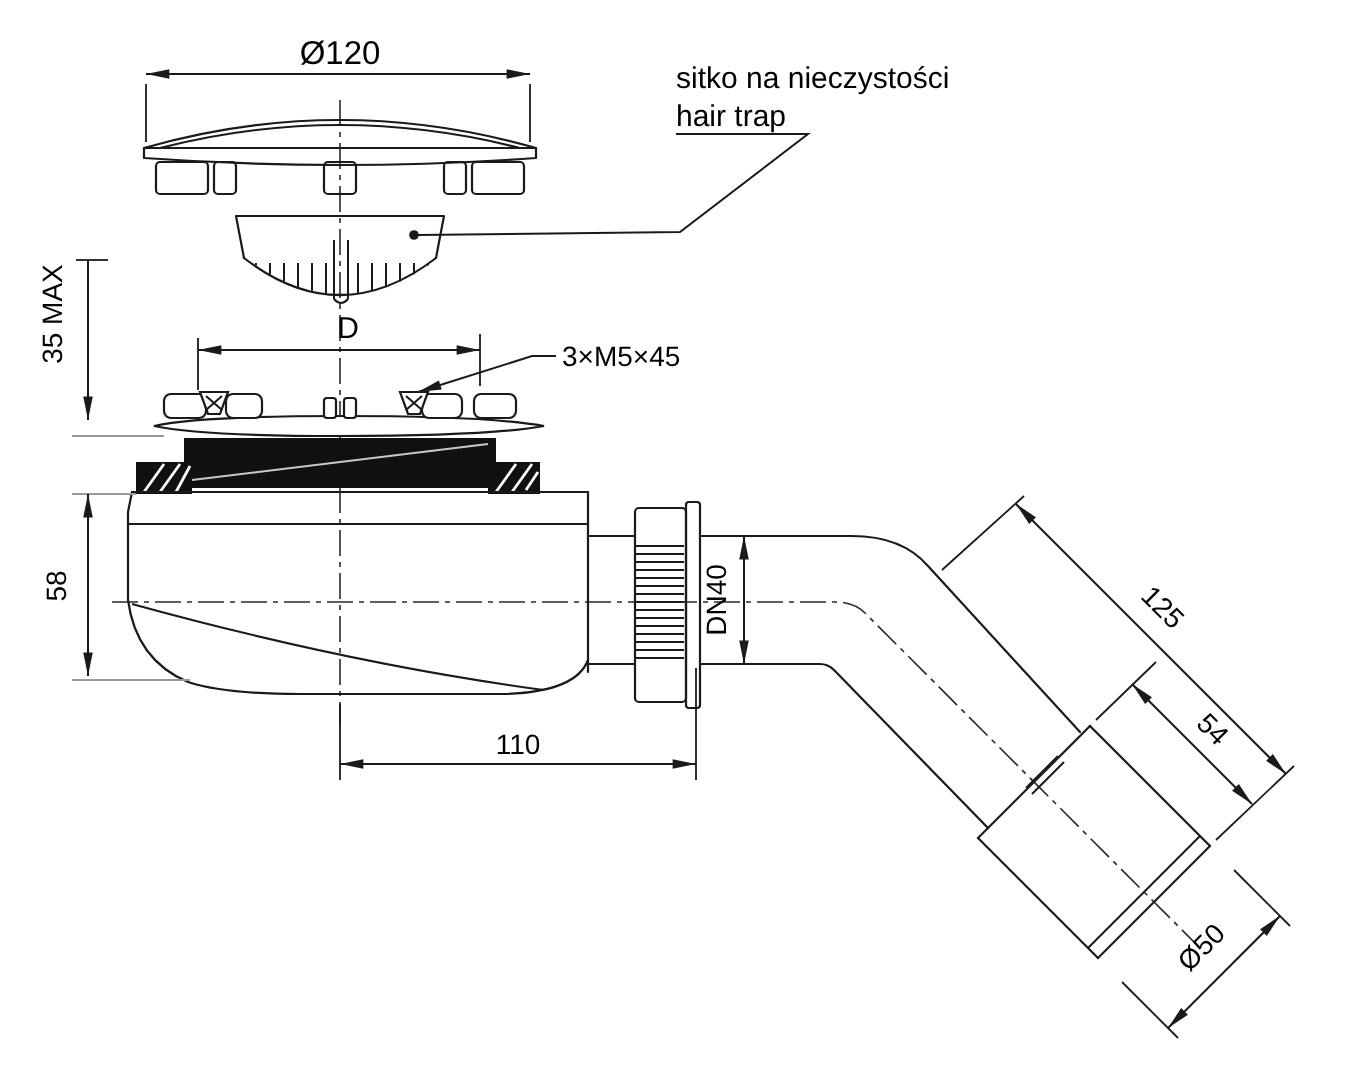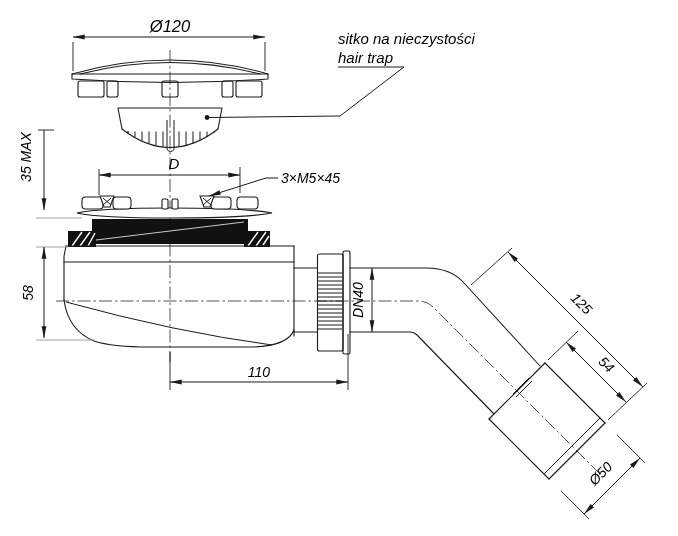"sitko na nieczystości" .sheet { font-style: italic -> none }
